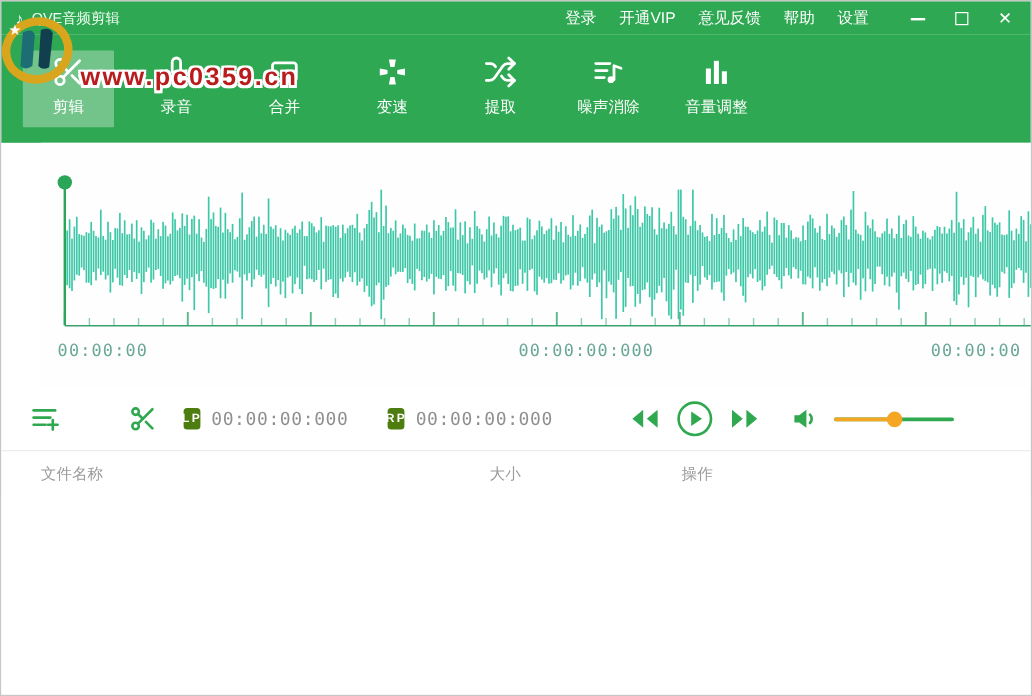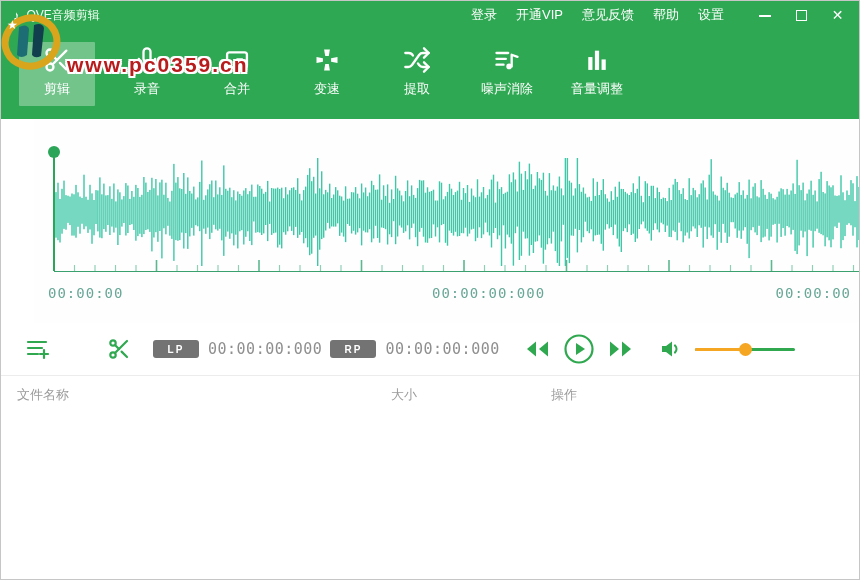"LP" .badge { background: #737373 -> #4d7c0f; width: 46px -> 14px }
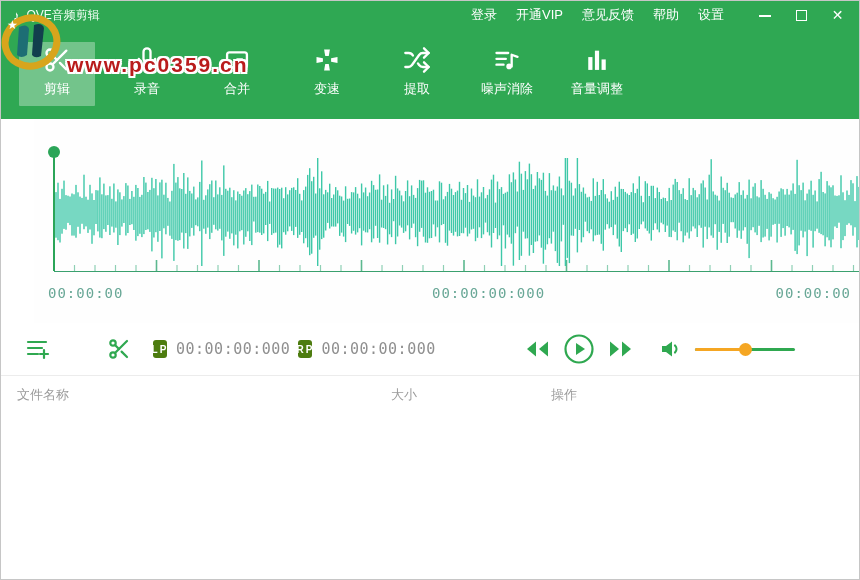"RP" div.badge { margin-left: 8px -> 33px }
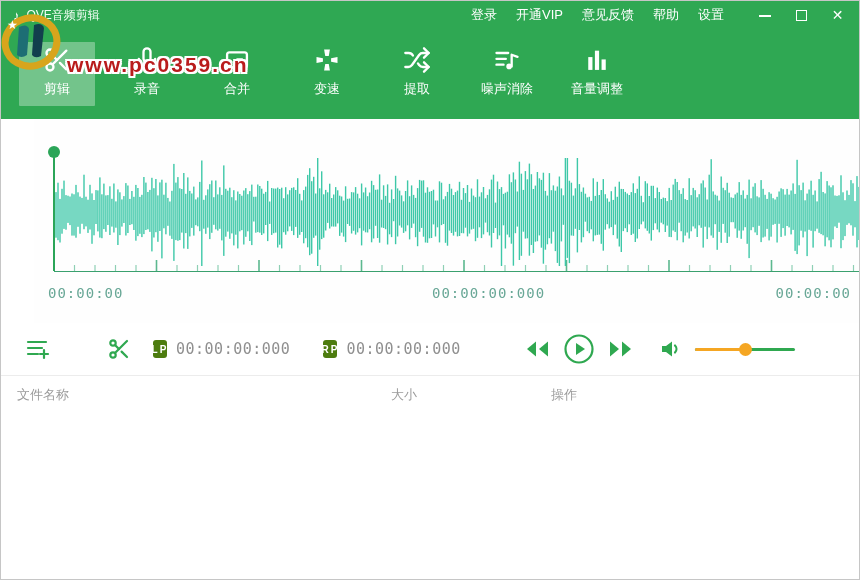"文件名称" .table-head { padding: 0 16px -> 0 33px }
